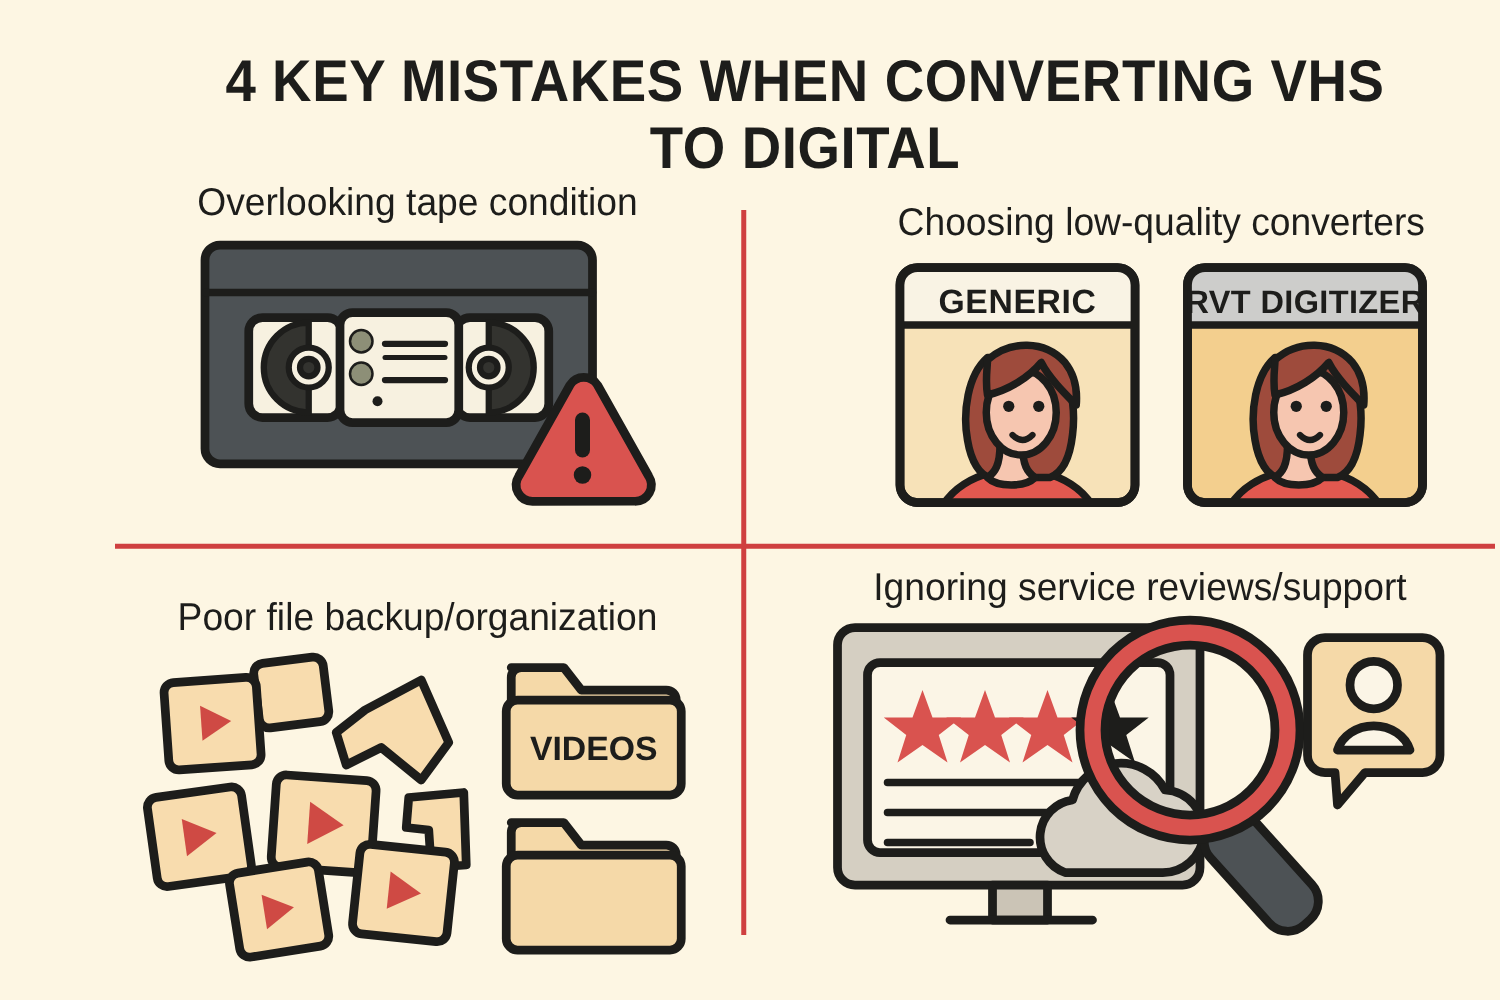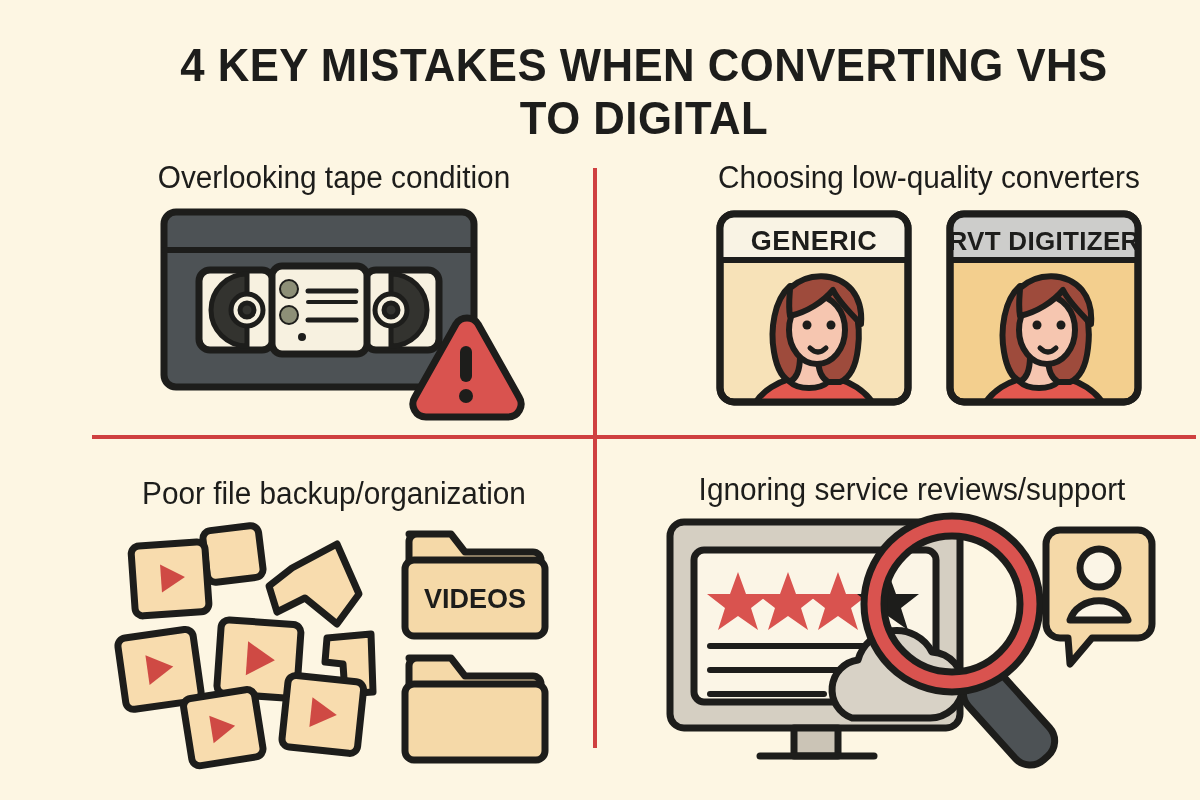"Overlooking tape condition" .quad-tl { top: 160px -> 144px }
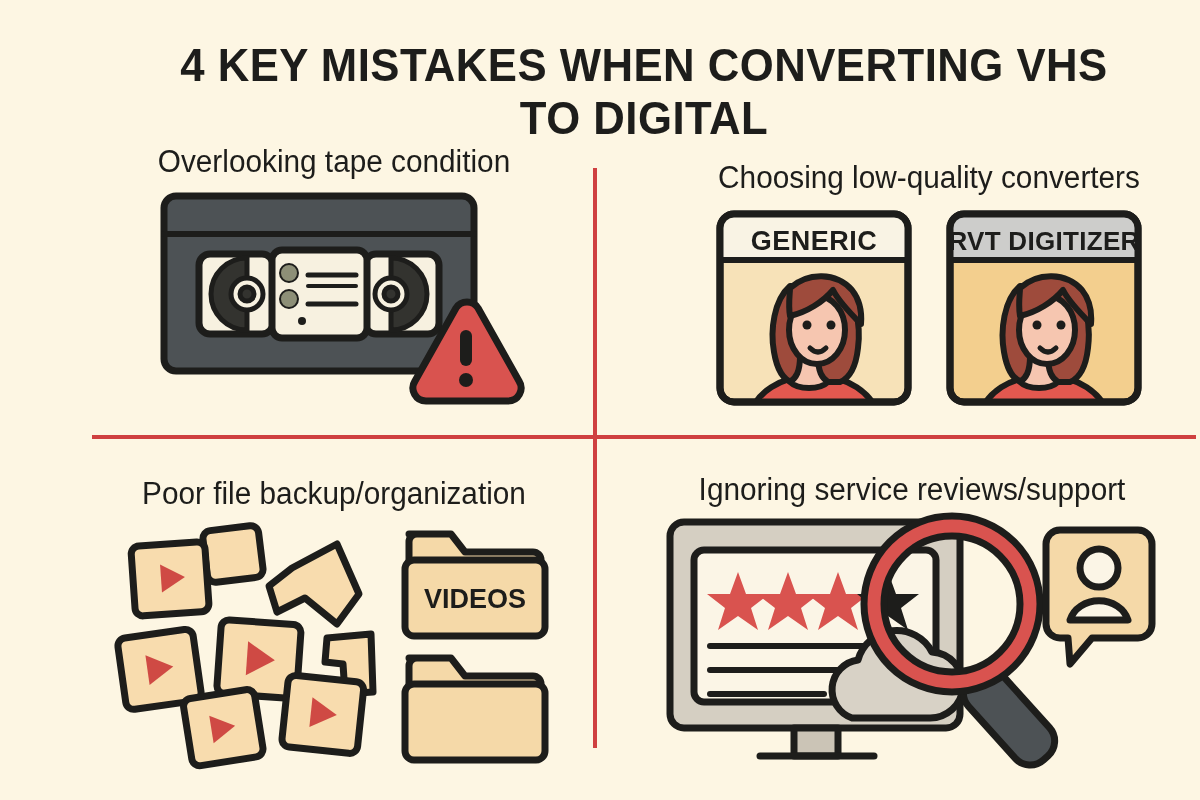"Ignoring service reviews/support" .quad-br { top: 472px -> 452px }
